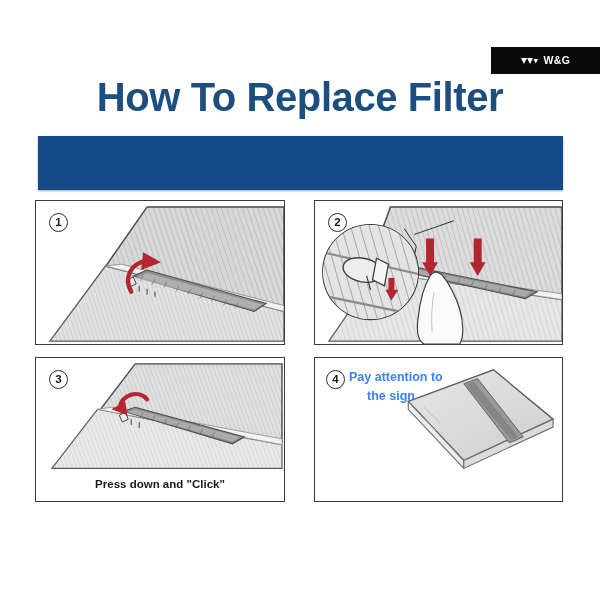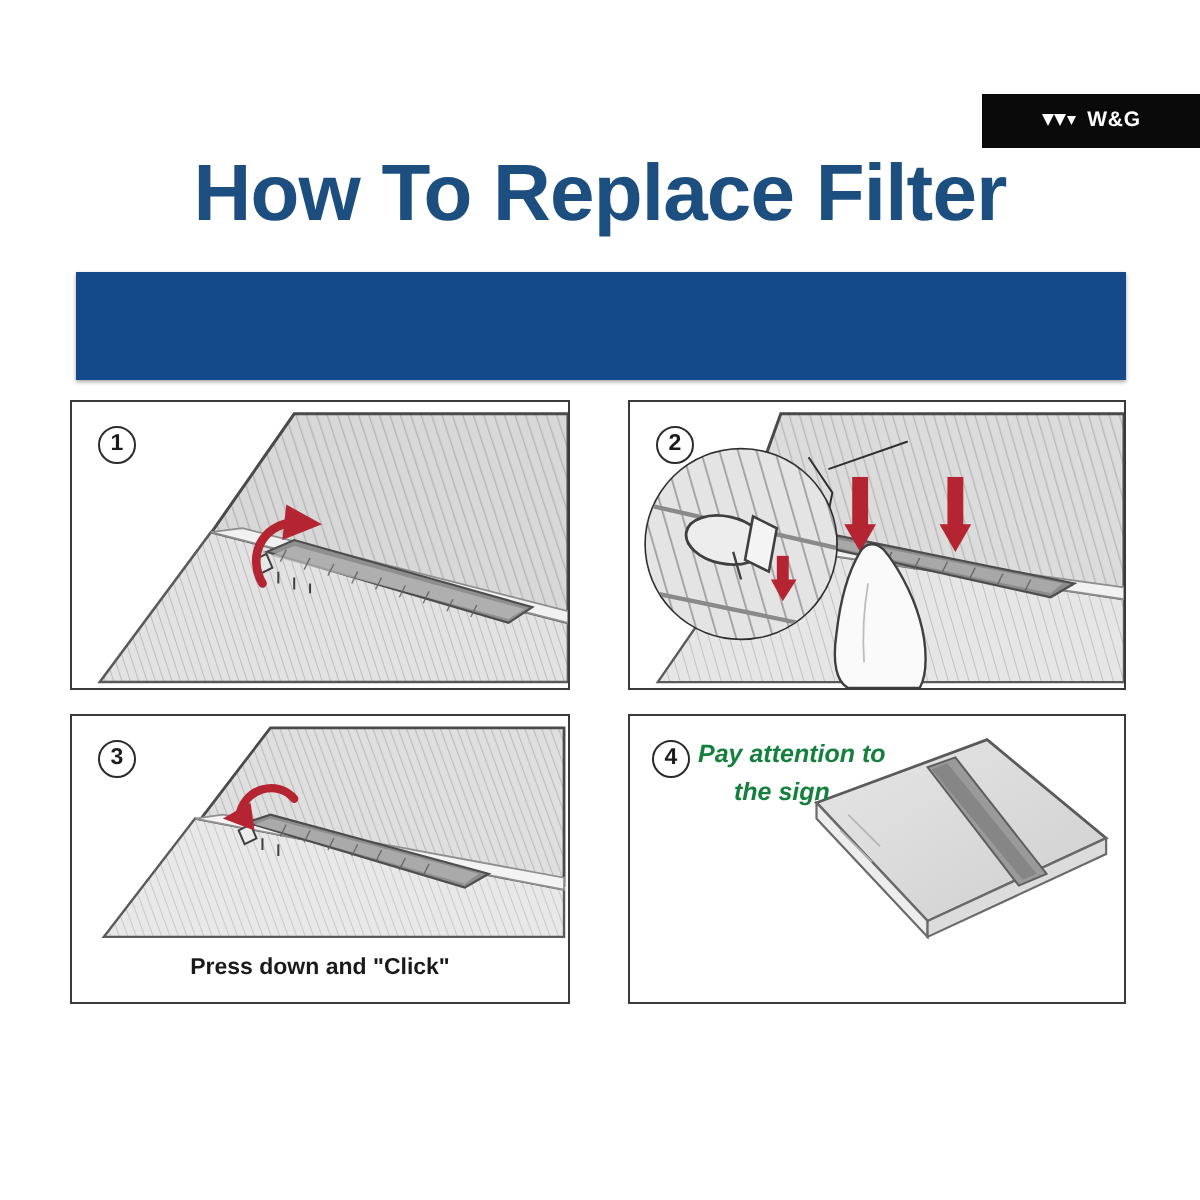"Pay attention to" .caption-inline { color: #15803d -> #3b82f6; font-style: italic -> none }
